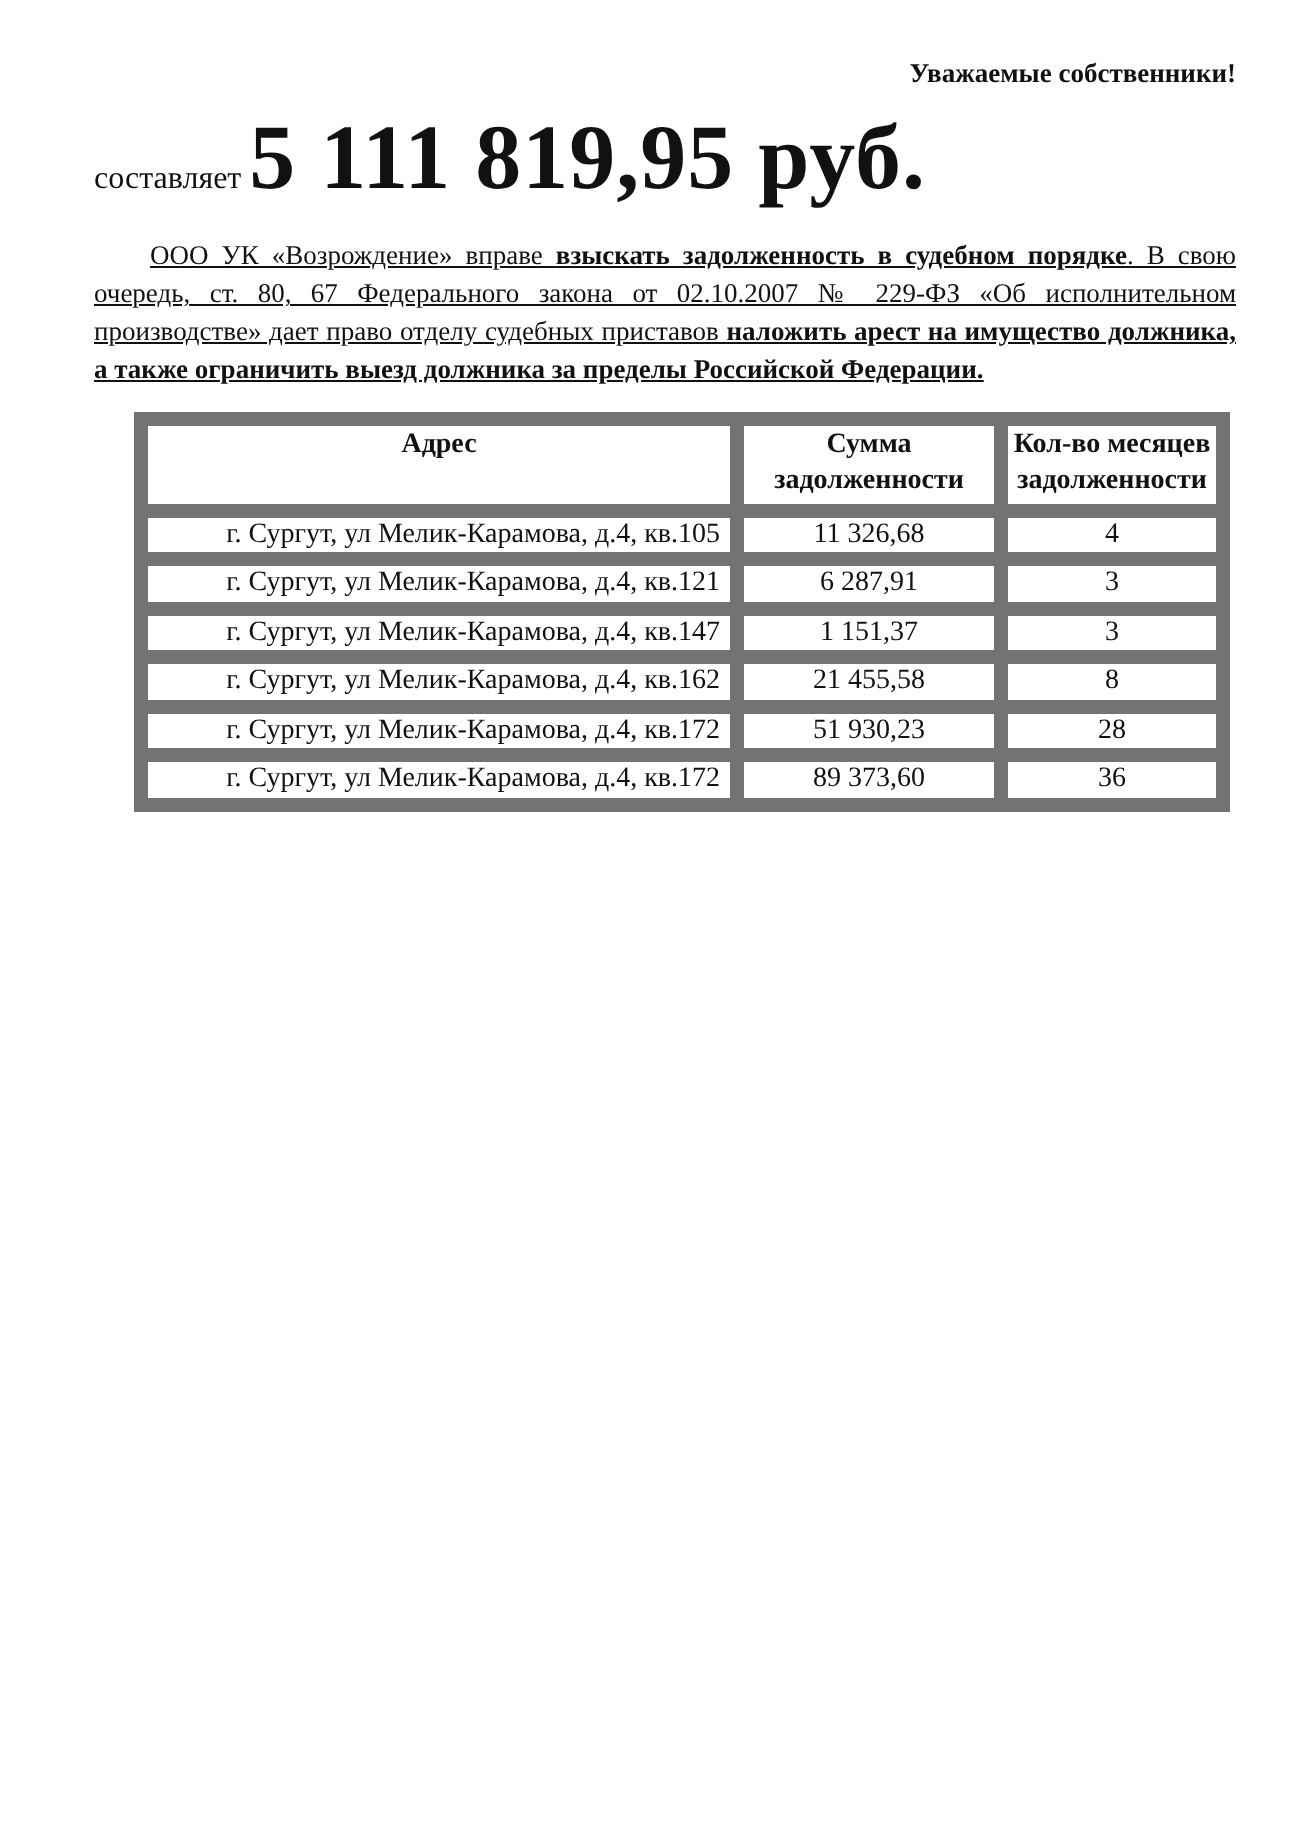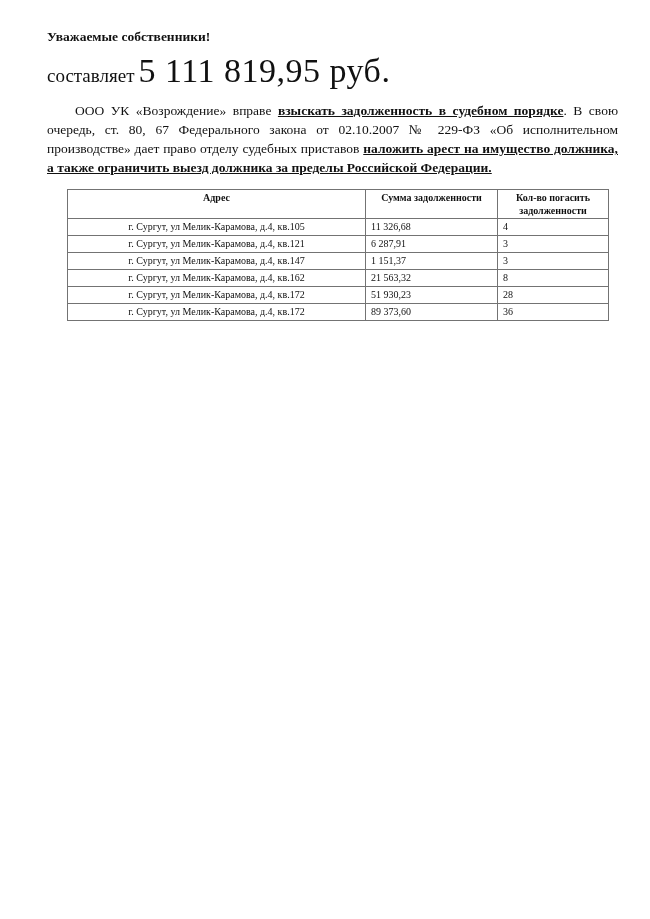"Уважаемые собственники!" .title { text-align: left -> right }
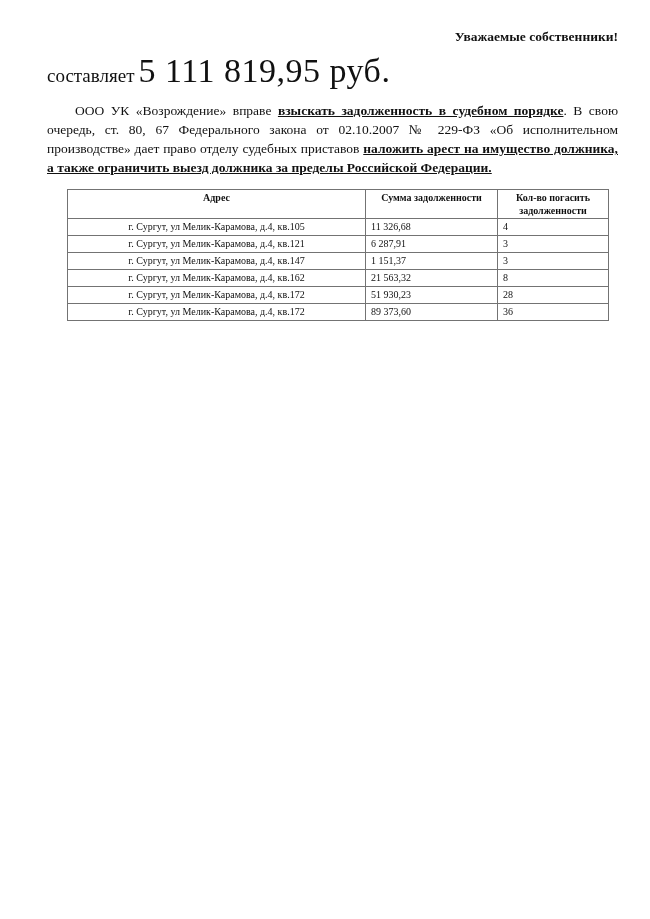"составляет" .amount-prefix { font-size: 19px -> 16px }
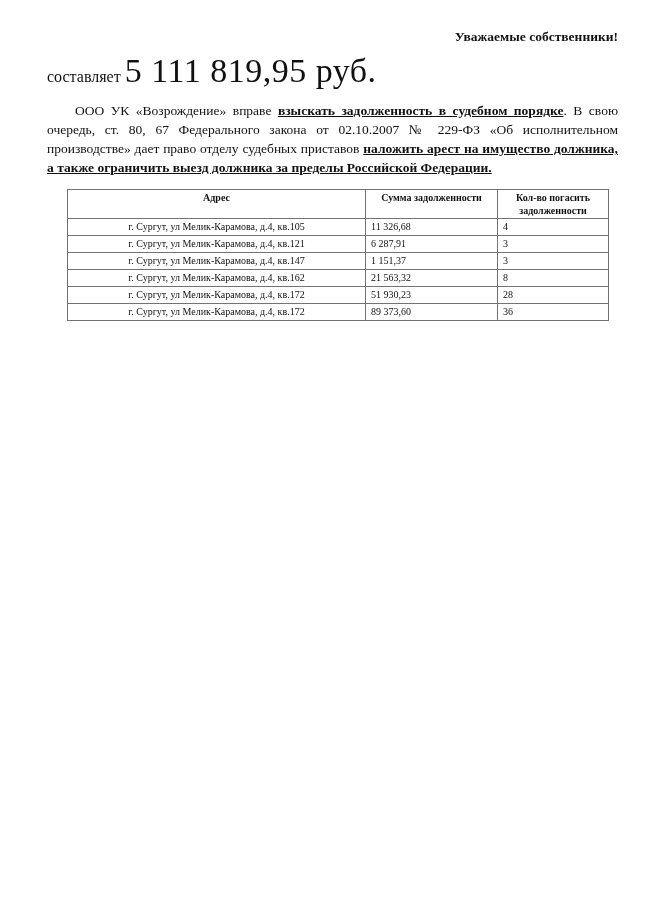"5 111 819,95 руб." .amount-value { font-size: 34px -> 46px; font-weight: normal -> bold }
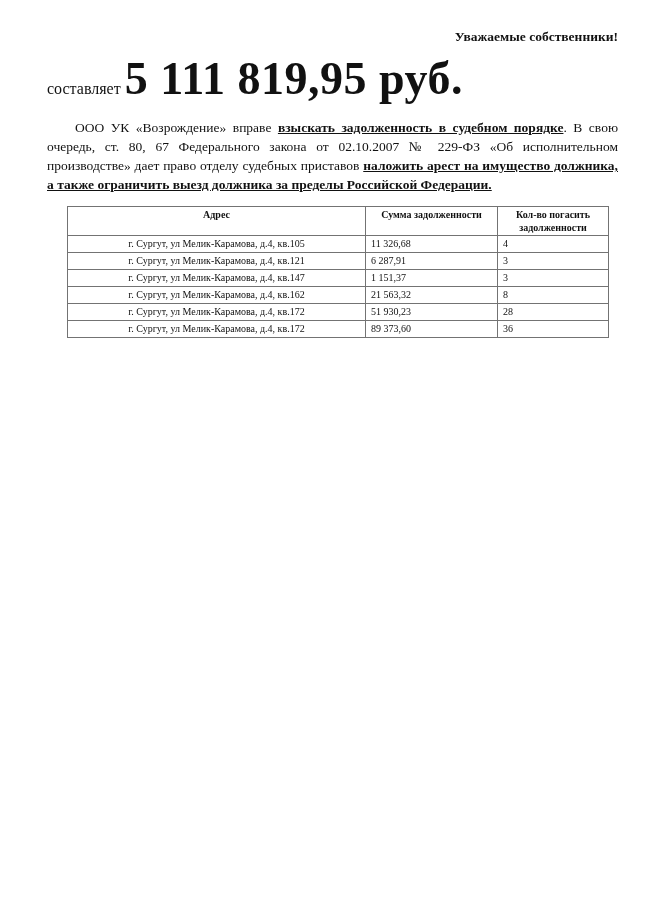"ООО УК «Возрождение» вправе взыскать" .legal { text-decoration: none -> underline }
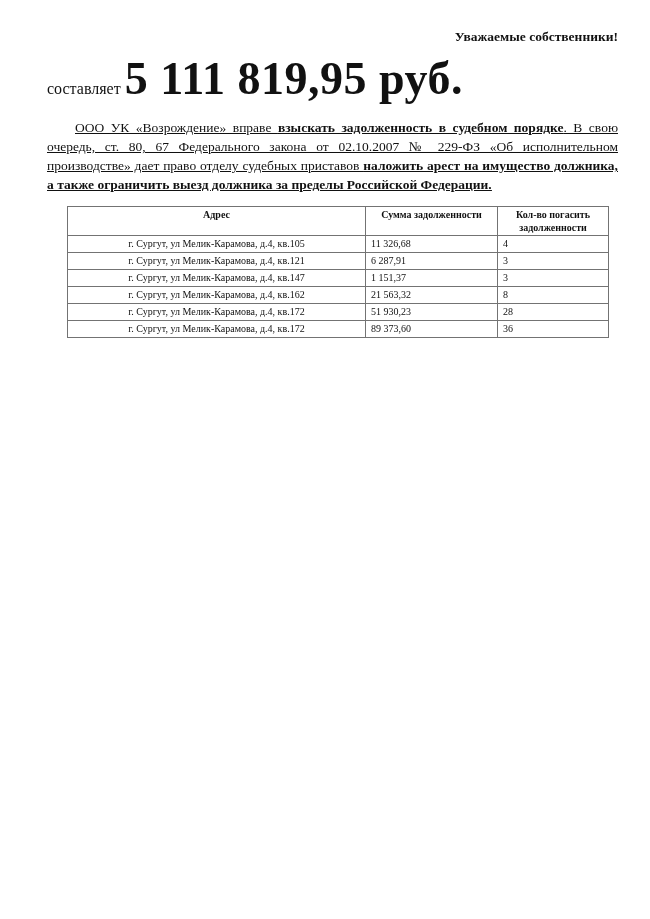"Адрес" table.debt th, table.debt td { border: 1px solid #737373 -> 7px solid #737373; font-size: 10px -> 14px }
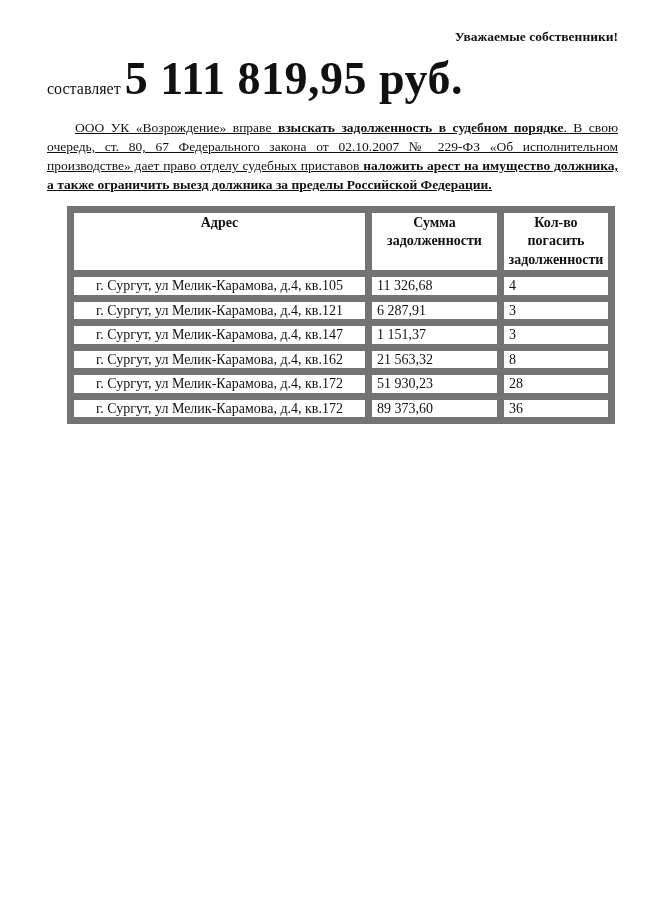"Кол-во погасить задолженности" th { text: погасить -> месяцев }
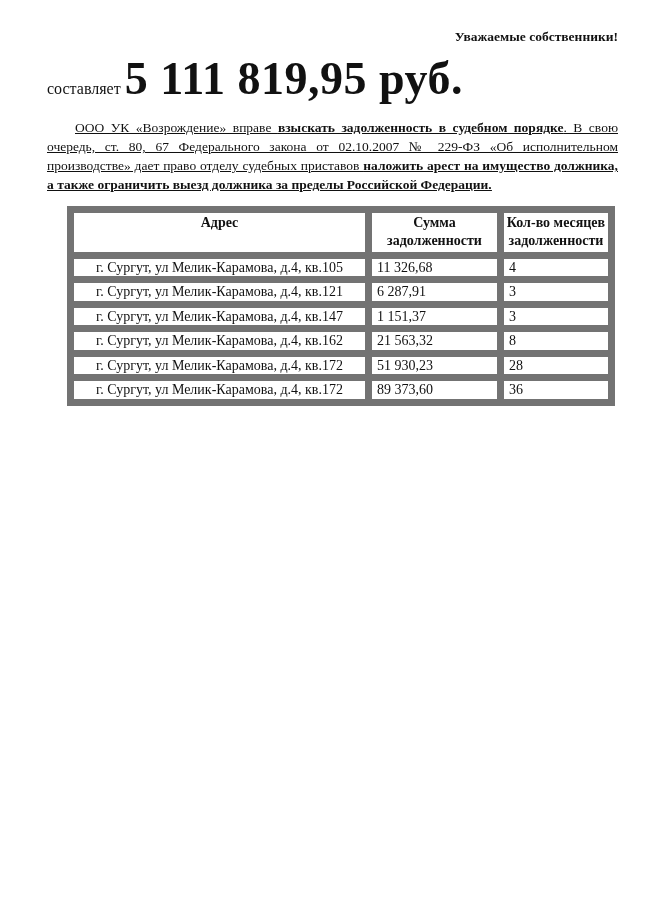"г. Сургут, ул Мелик-Карамова, д.4," td.addr { text-align: center -> right }
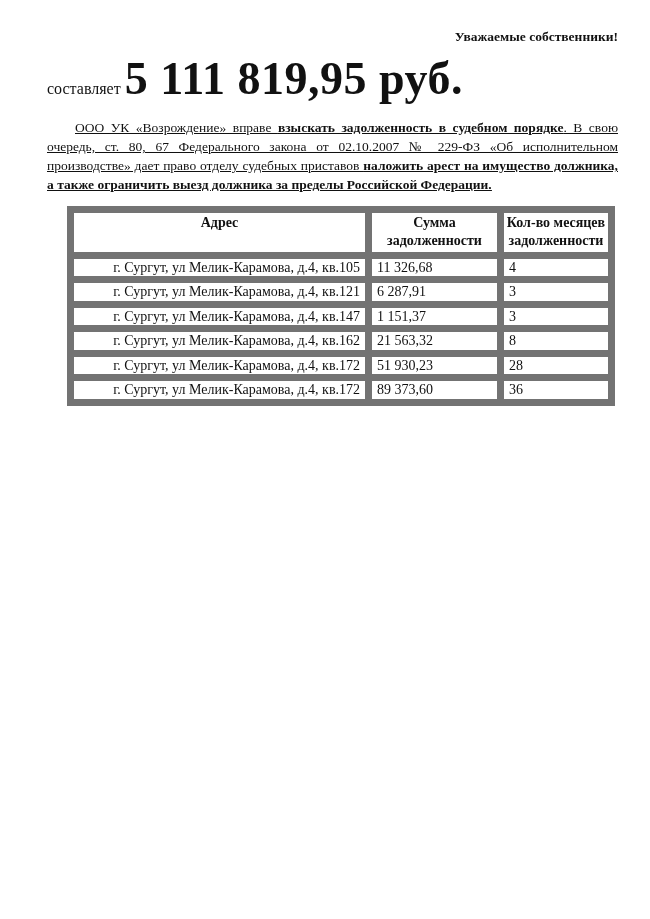"11 326,68" td.num { text-align: left -> center }
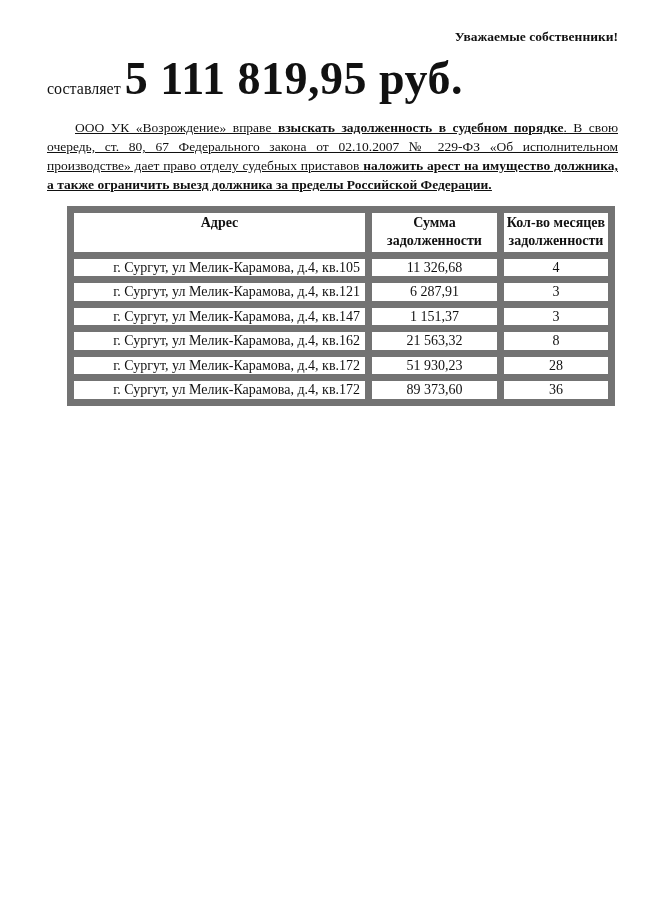"21 563,32" td.num { text: 21 563,32 -> 21 455,58 }
